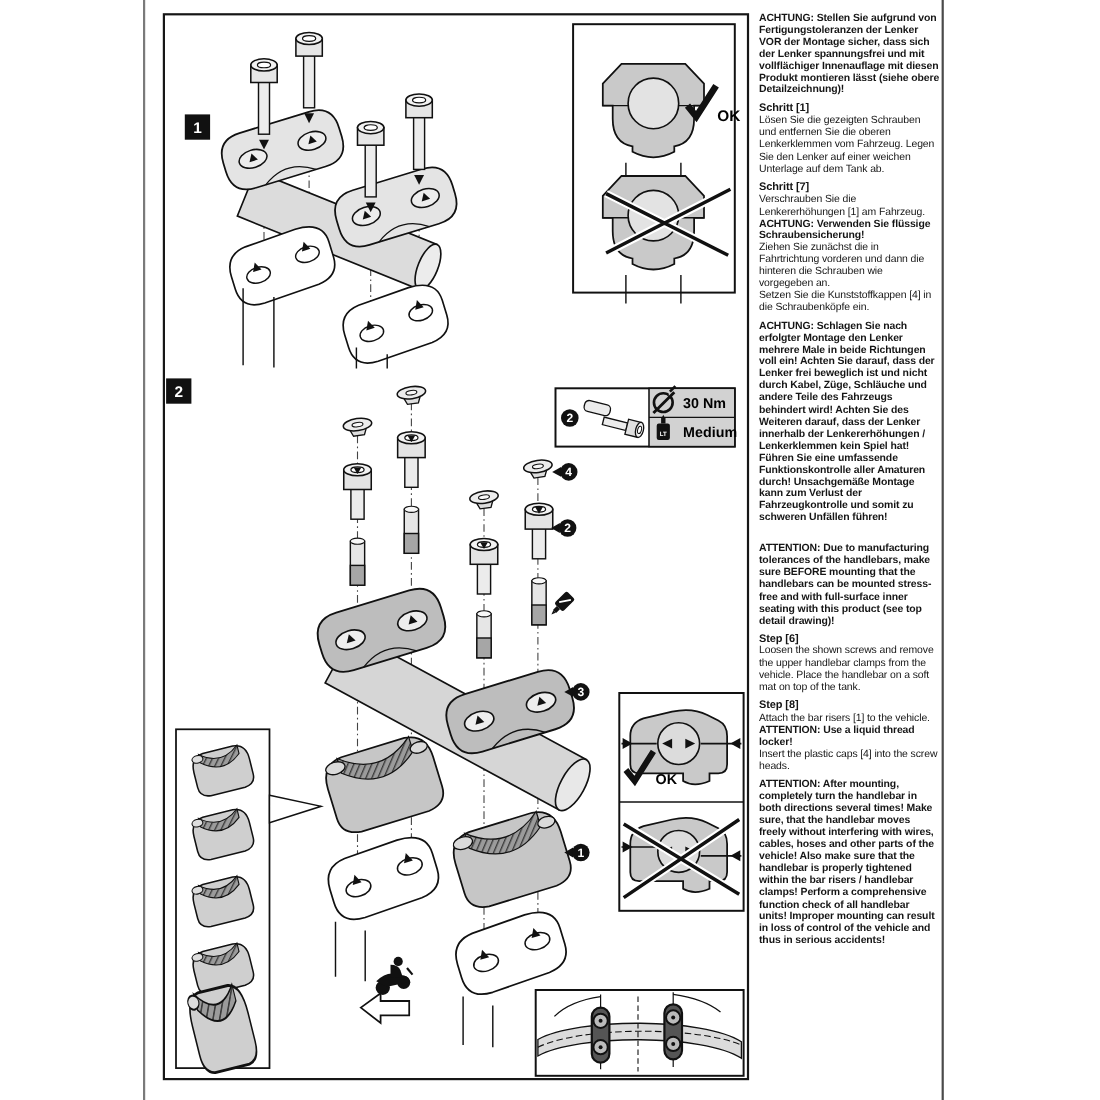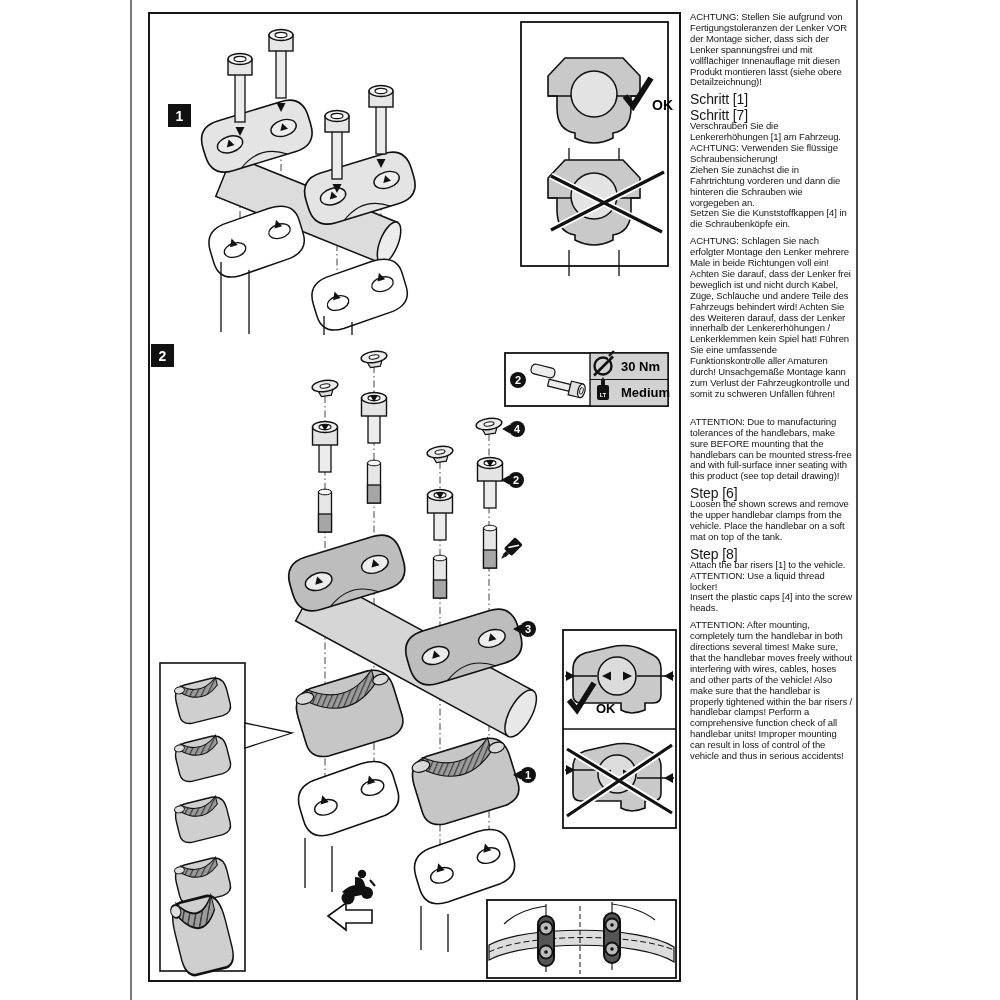"ACHTUNG: Stellen Sie aufgrund von" .b { font-weight: normal -> bold }
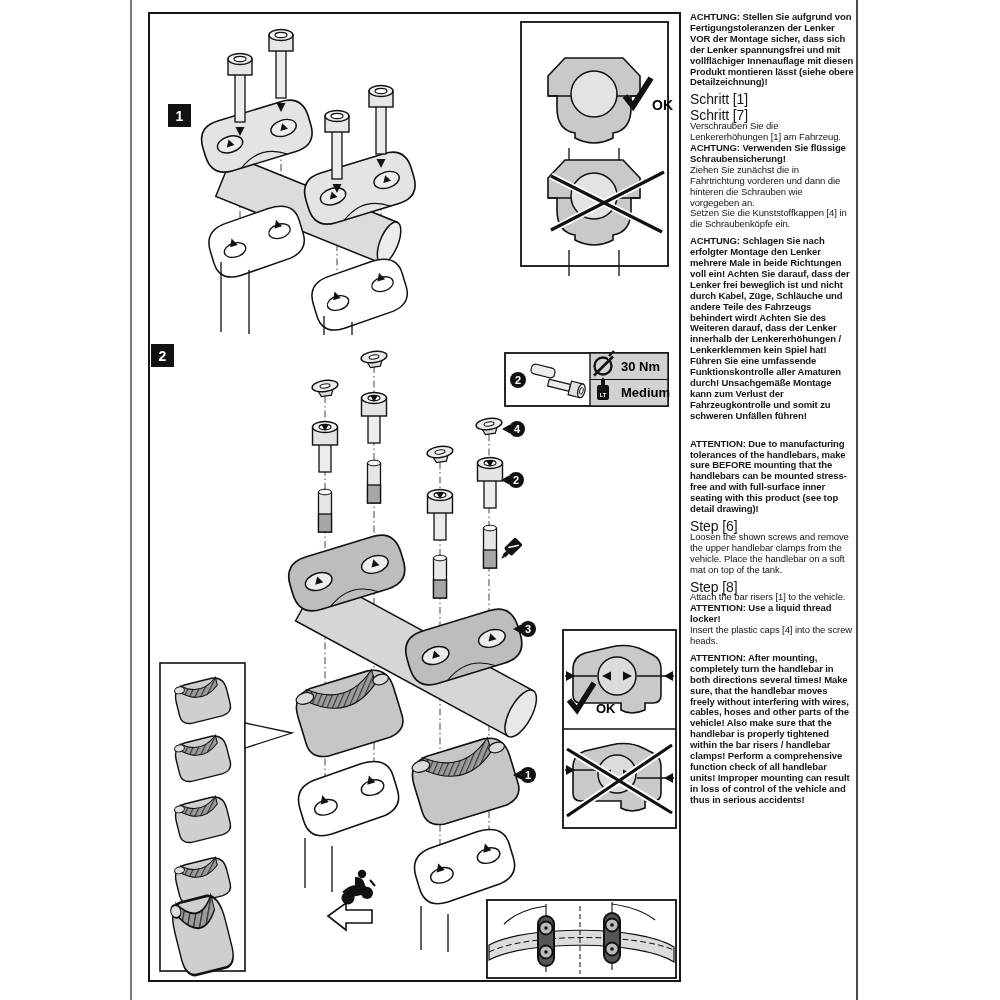"Schritt [1]" .tcol .hd { font-size: 14px -> 10px; font-weight: normal -> bold }
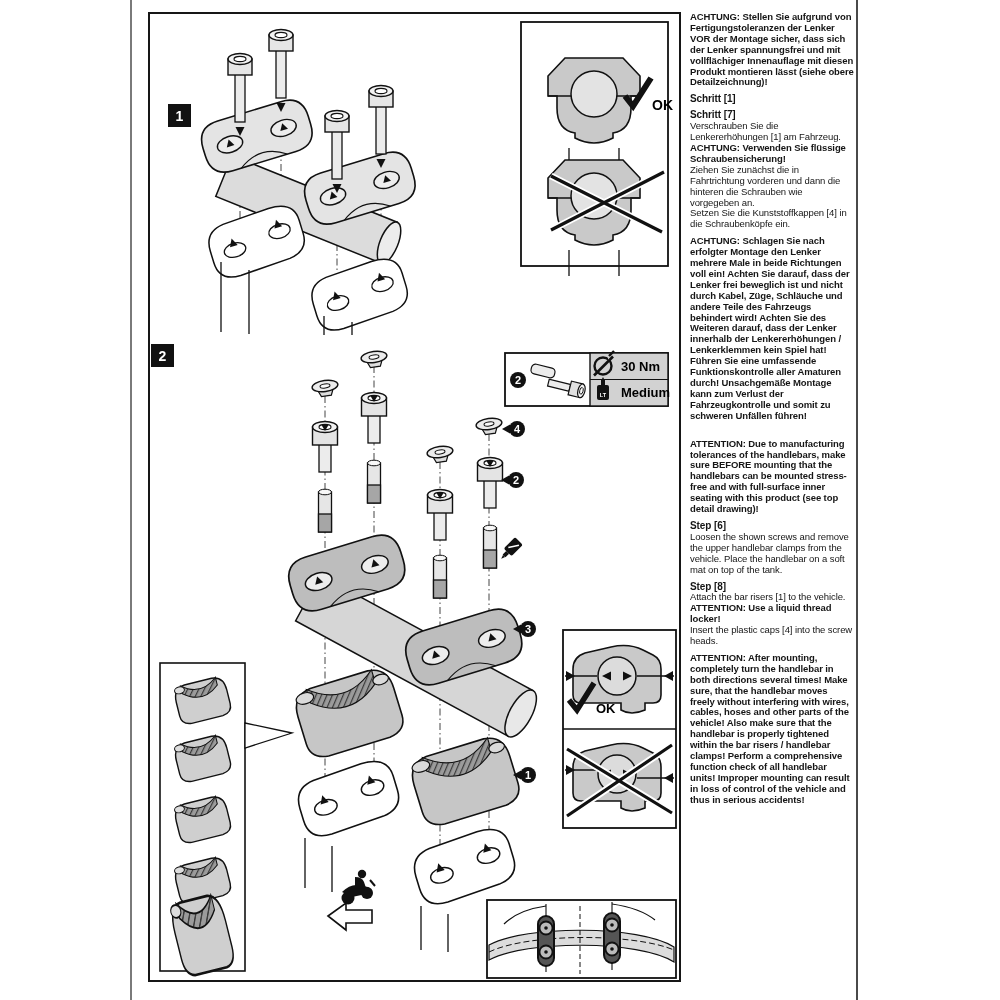"Lösen Sie die gezeigten Schrauben" p { html: none -> <p>Lösen Sie die gezeigten Schrauben und entfernen Sie die oberen Lenkerklemmen vom Fahrzeug. Legen Sie den Lenker auf einer weichen Unterlage auf dem Tank ab.</p> }
